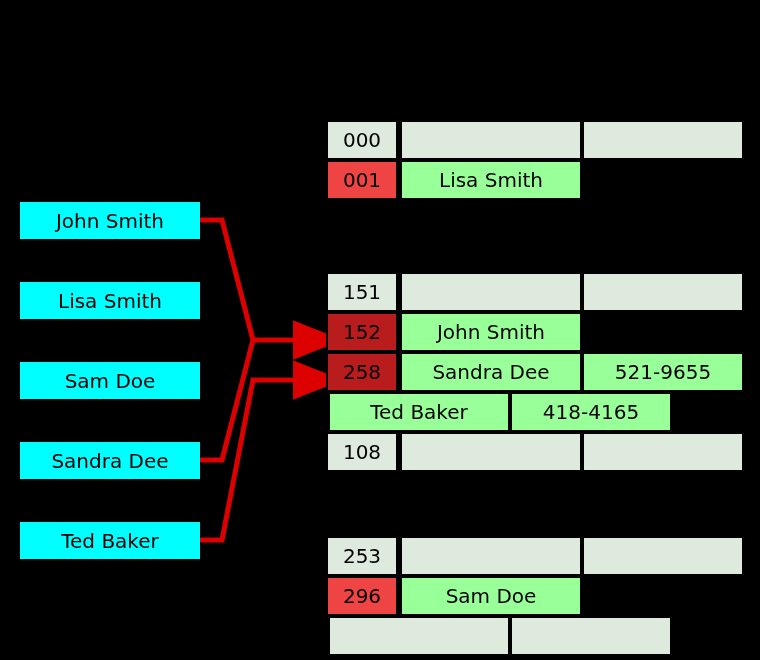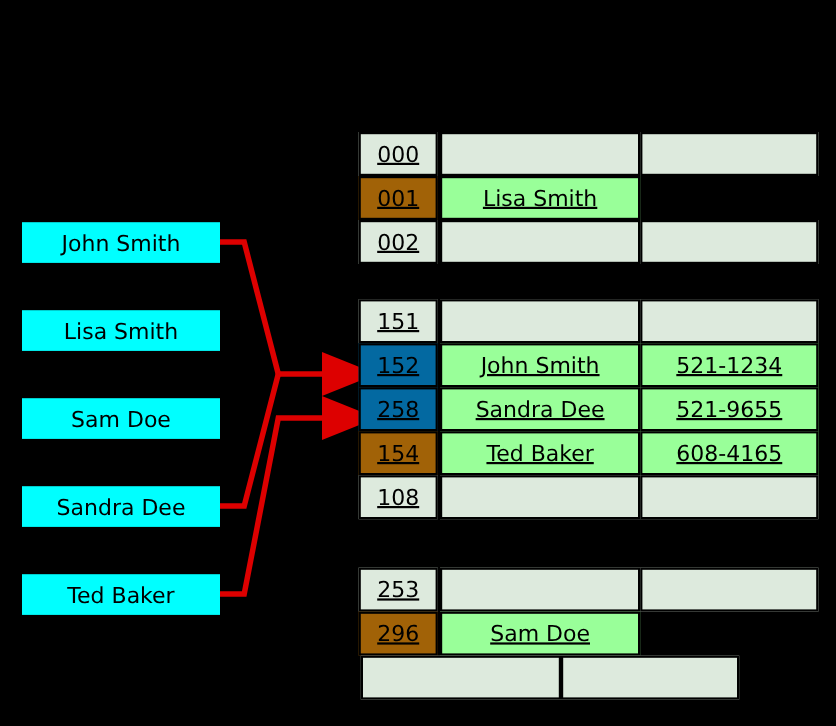"000" .cell { text-decoration: underline -> none }
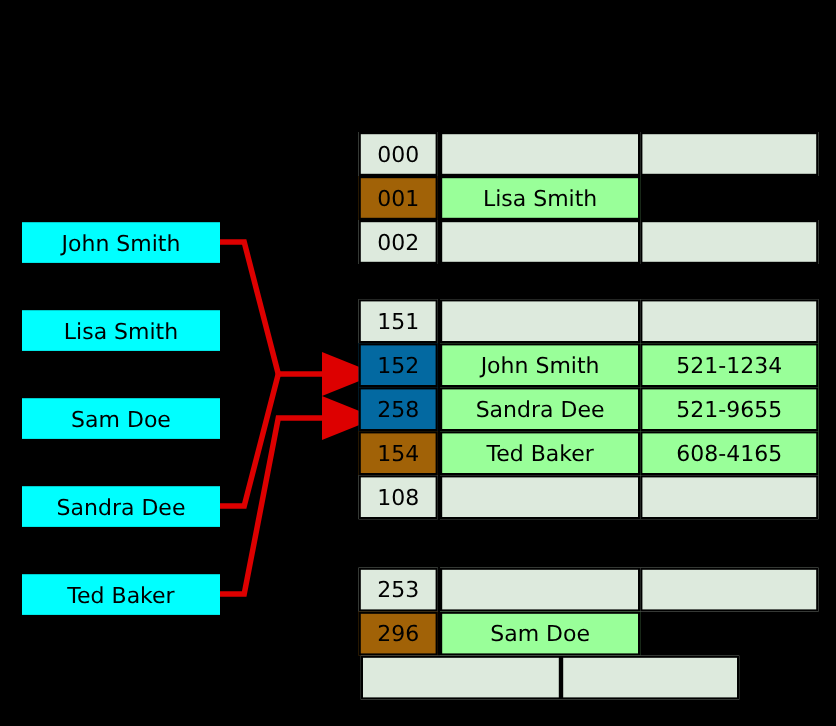"001" .bg-mark { background: #a16207 -> #ef4444 }
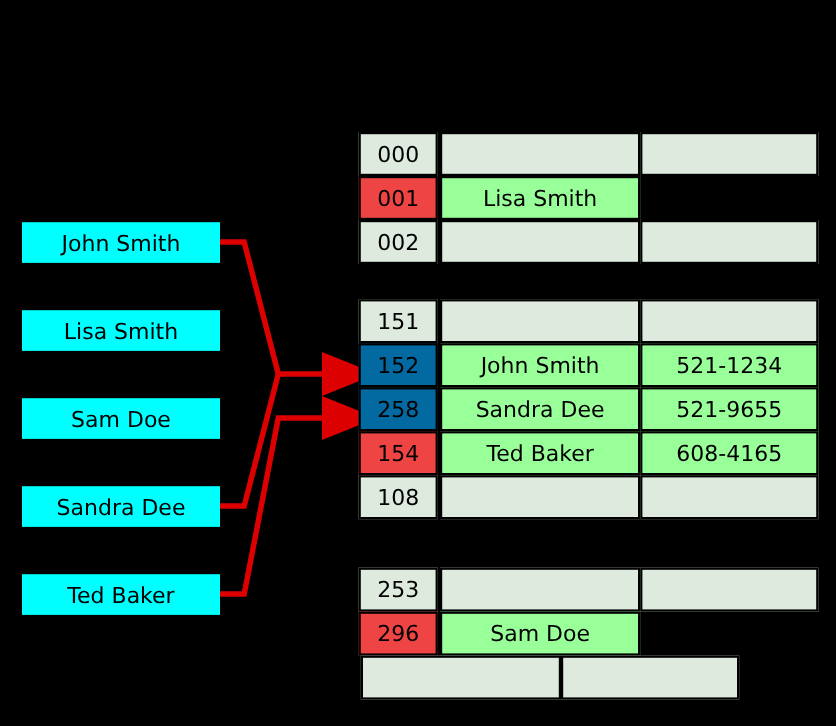"002" div.row { html: <div> <div>002</div> <div></div> <div></div> </div> -> none }
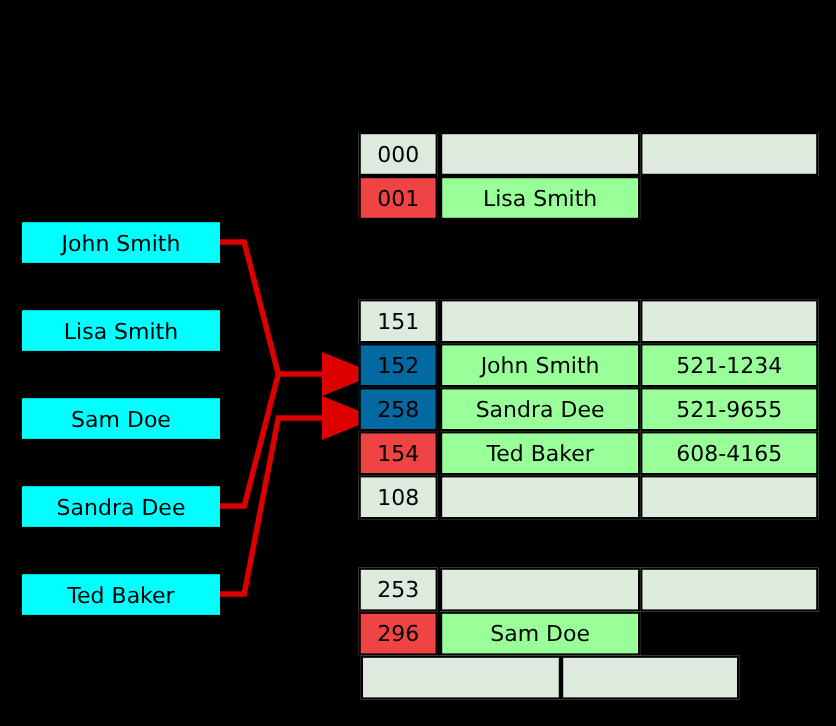"152" .bg-alert { background: #0369a1 -> #b91c1c }
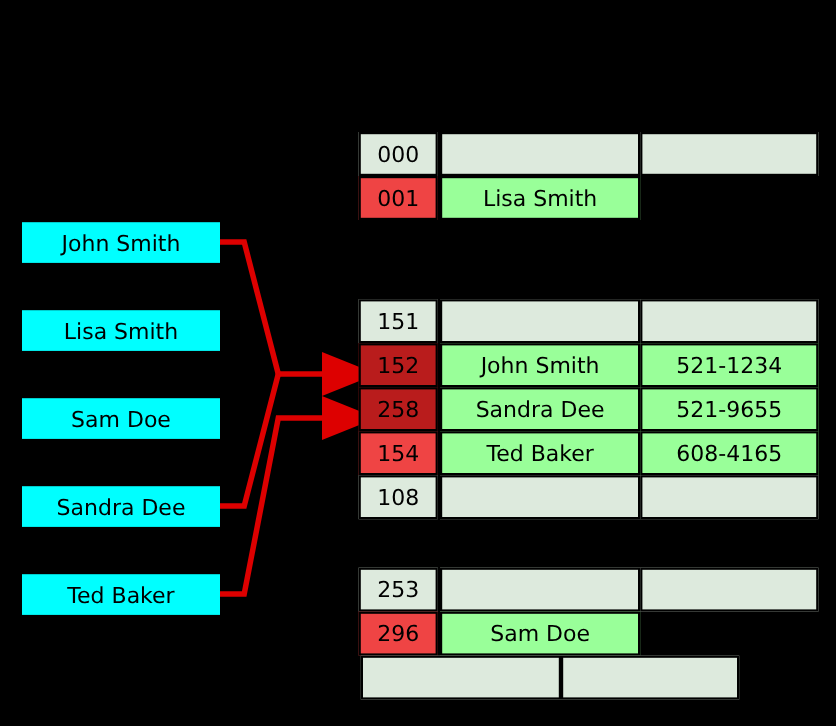"521-1234" div.cell { html: <div>521-1234</div> -> none }
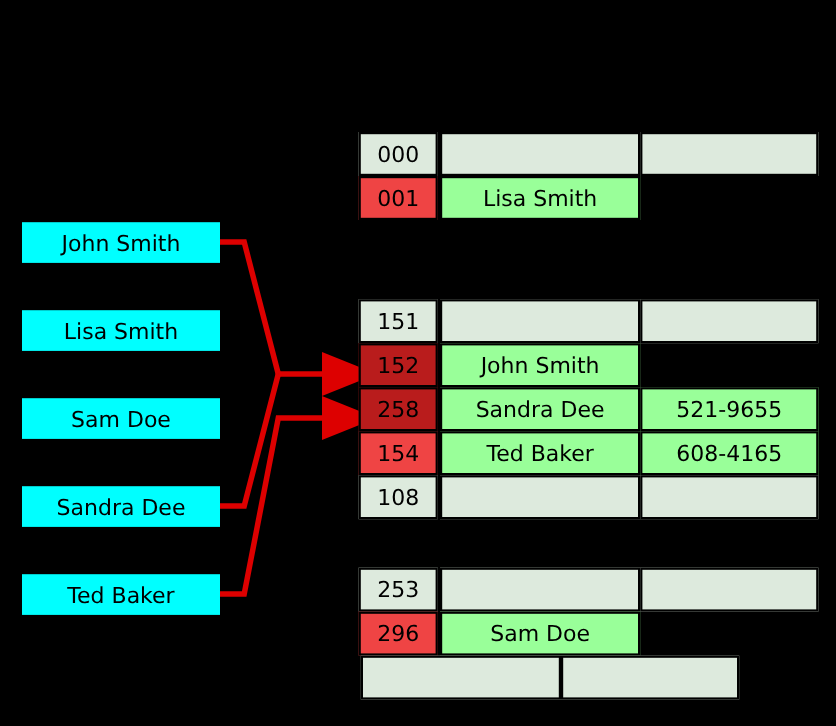"154" div.cell { html: <div>154</div> -> none }
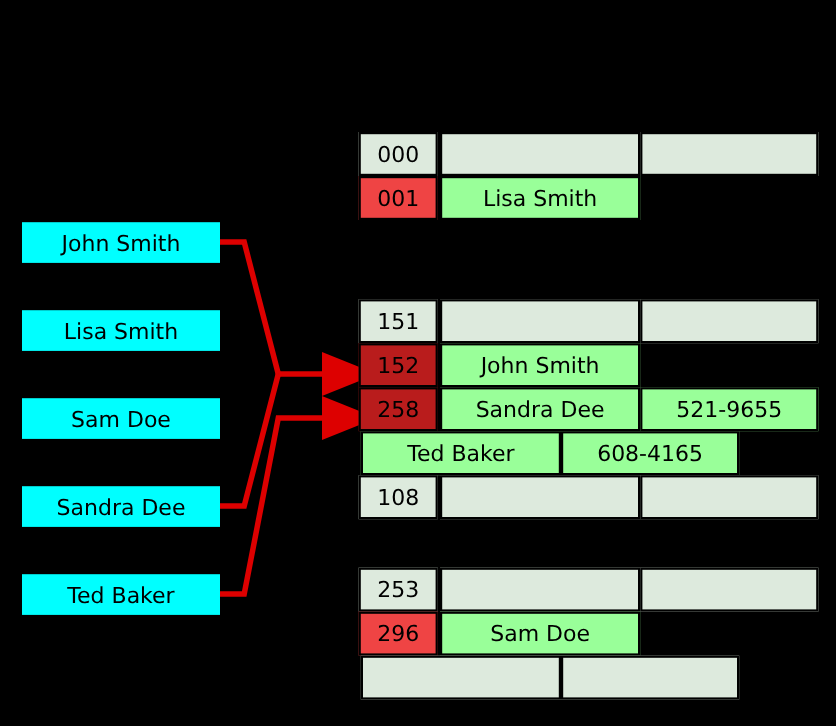"608-4165" div.cell { text: 608-4165 -> 418-4165 }
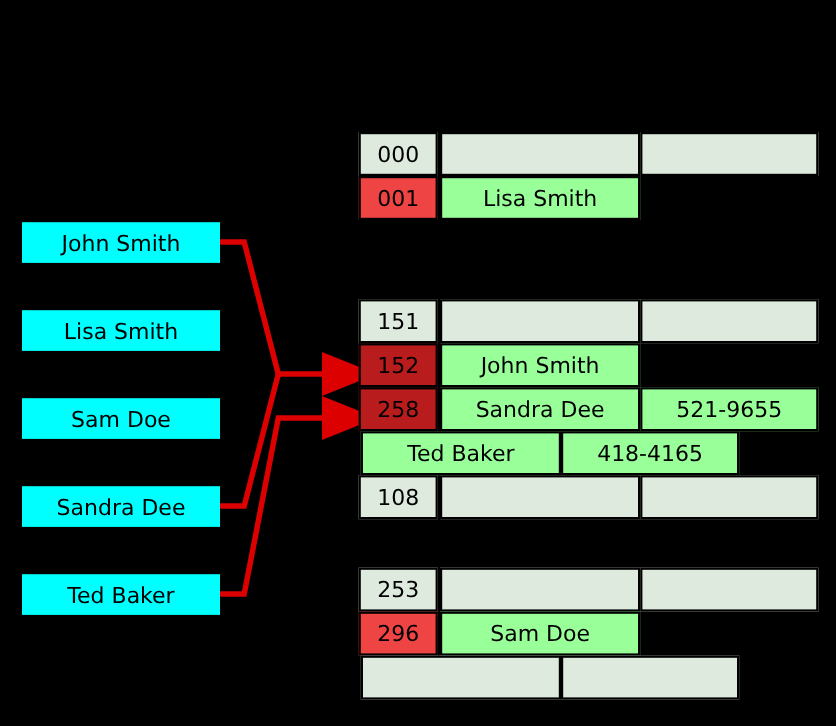"253" div.table-group { top: 516px -> 536px }
